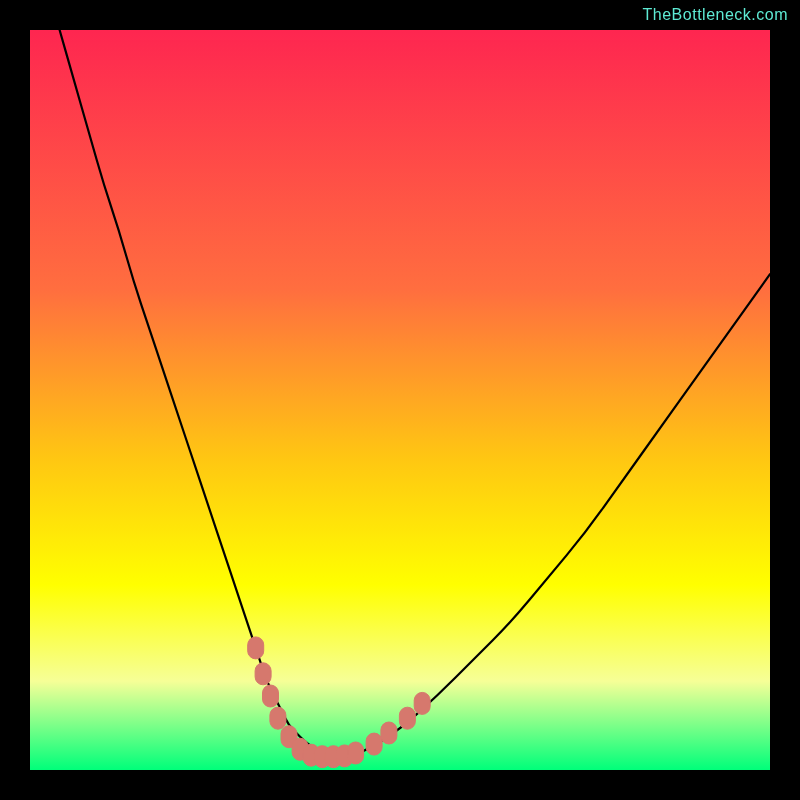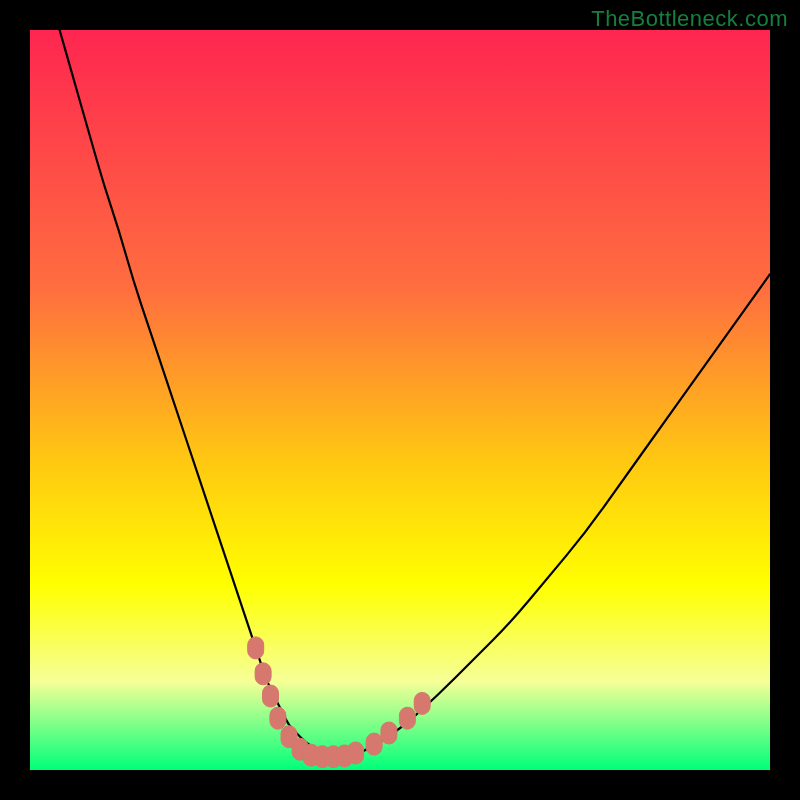"TheBottleneck.com" .watermark { color: #15803d -> #5eead4; font-size: 22px -> 16px }
